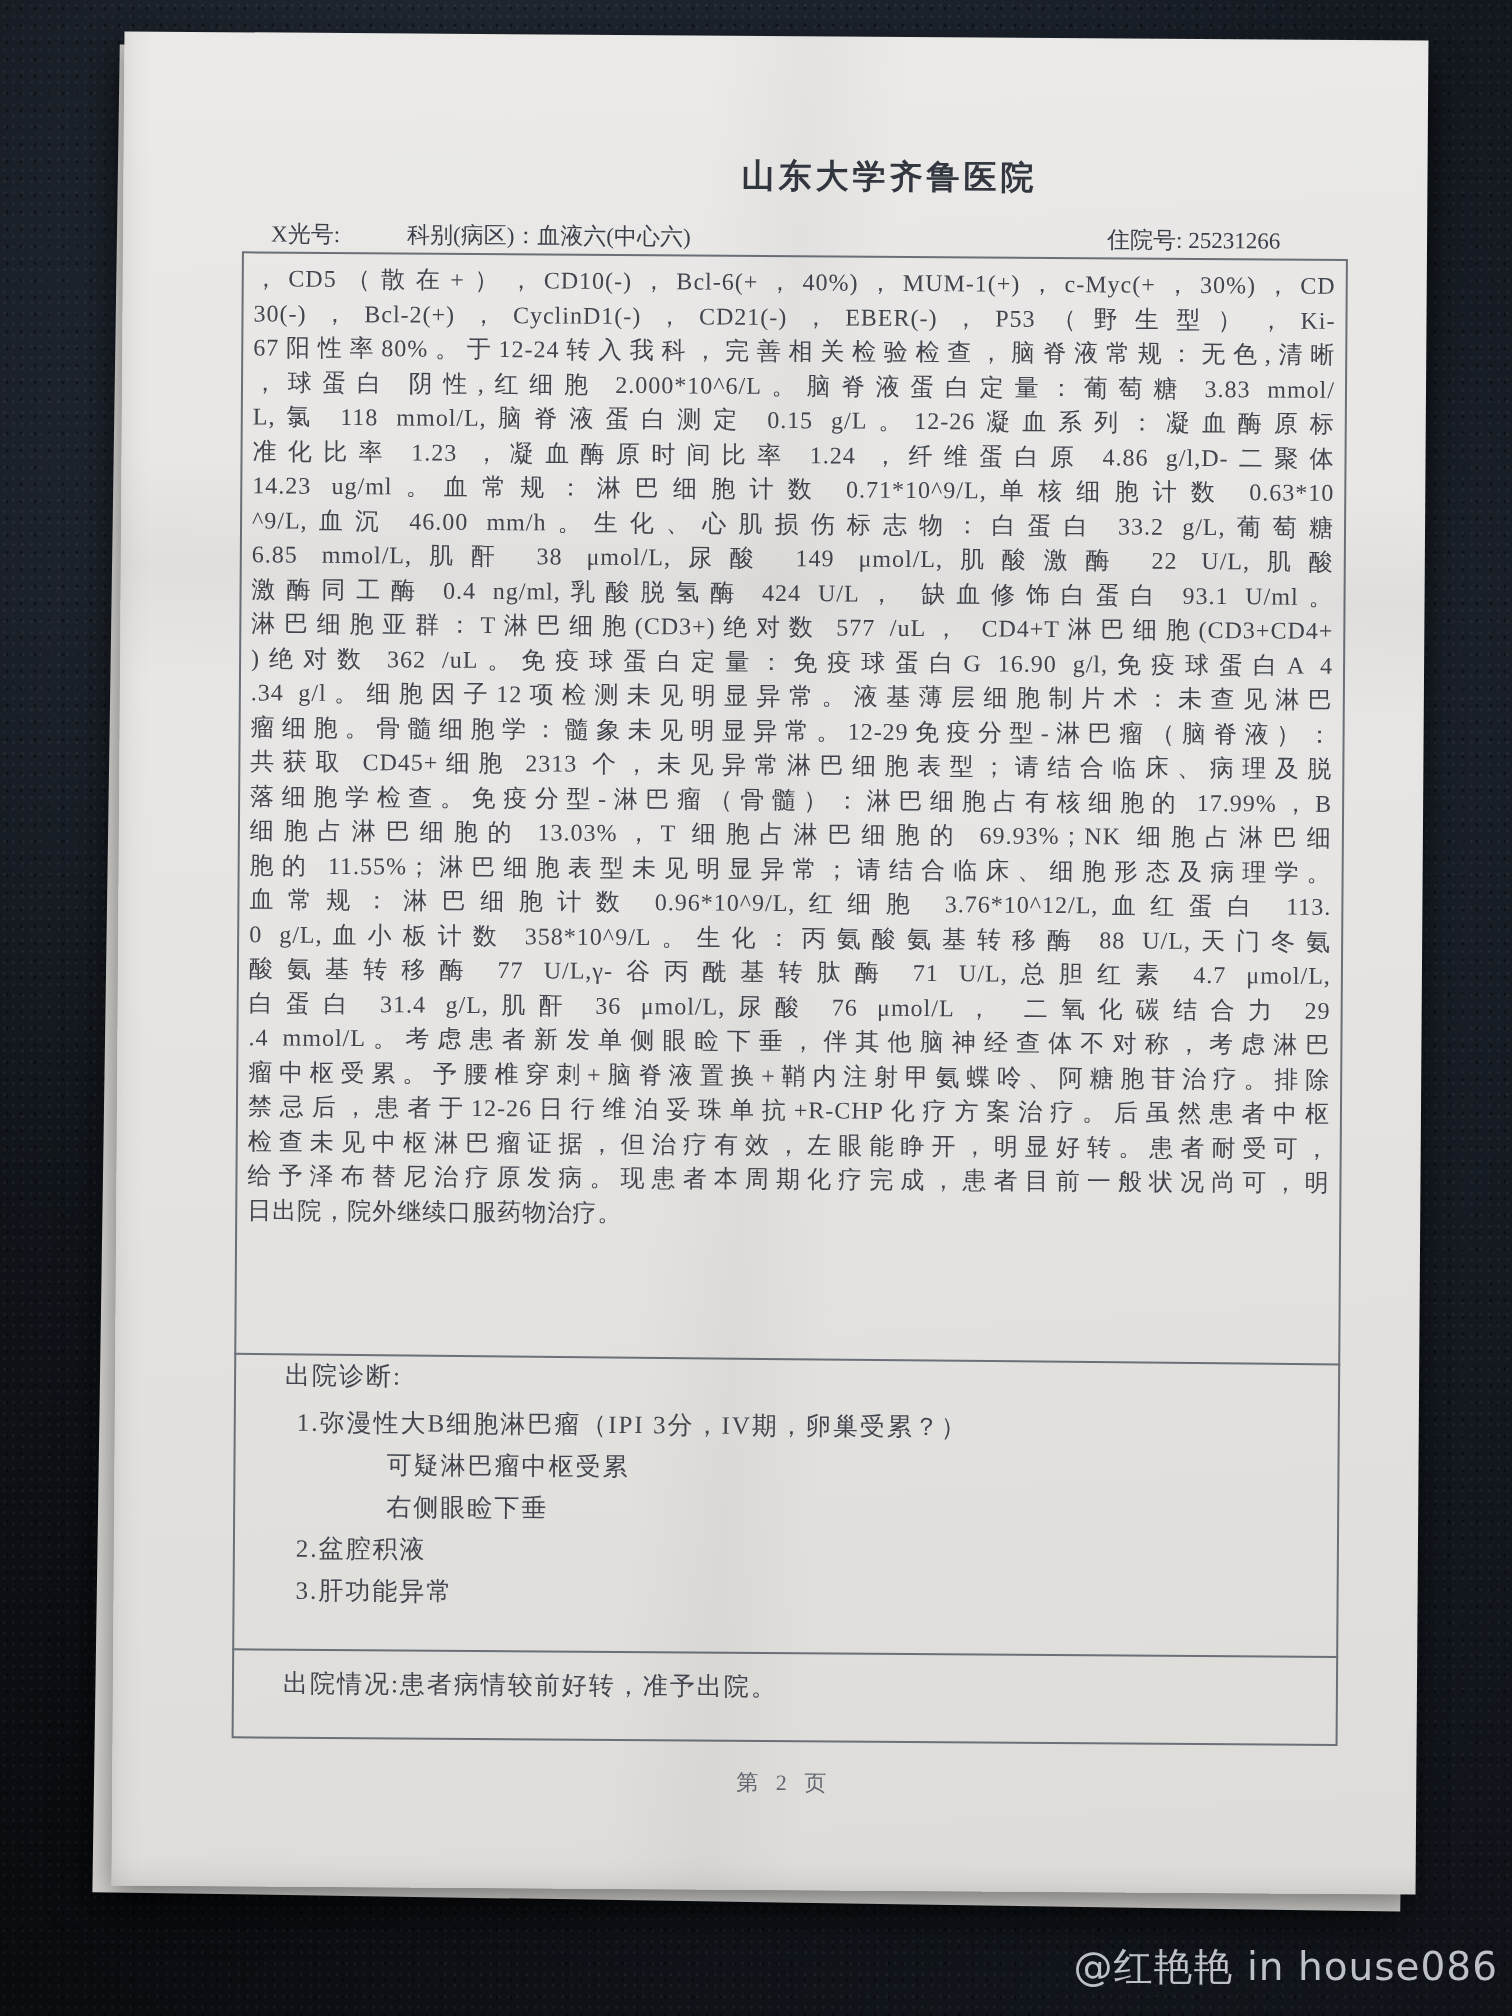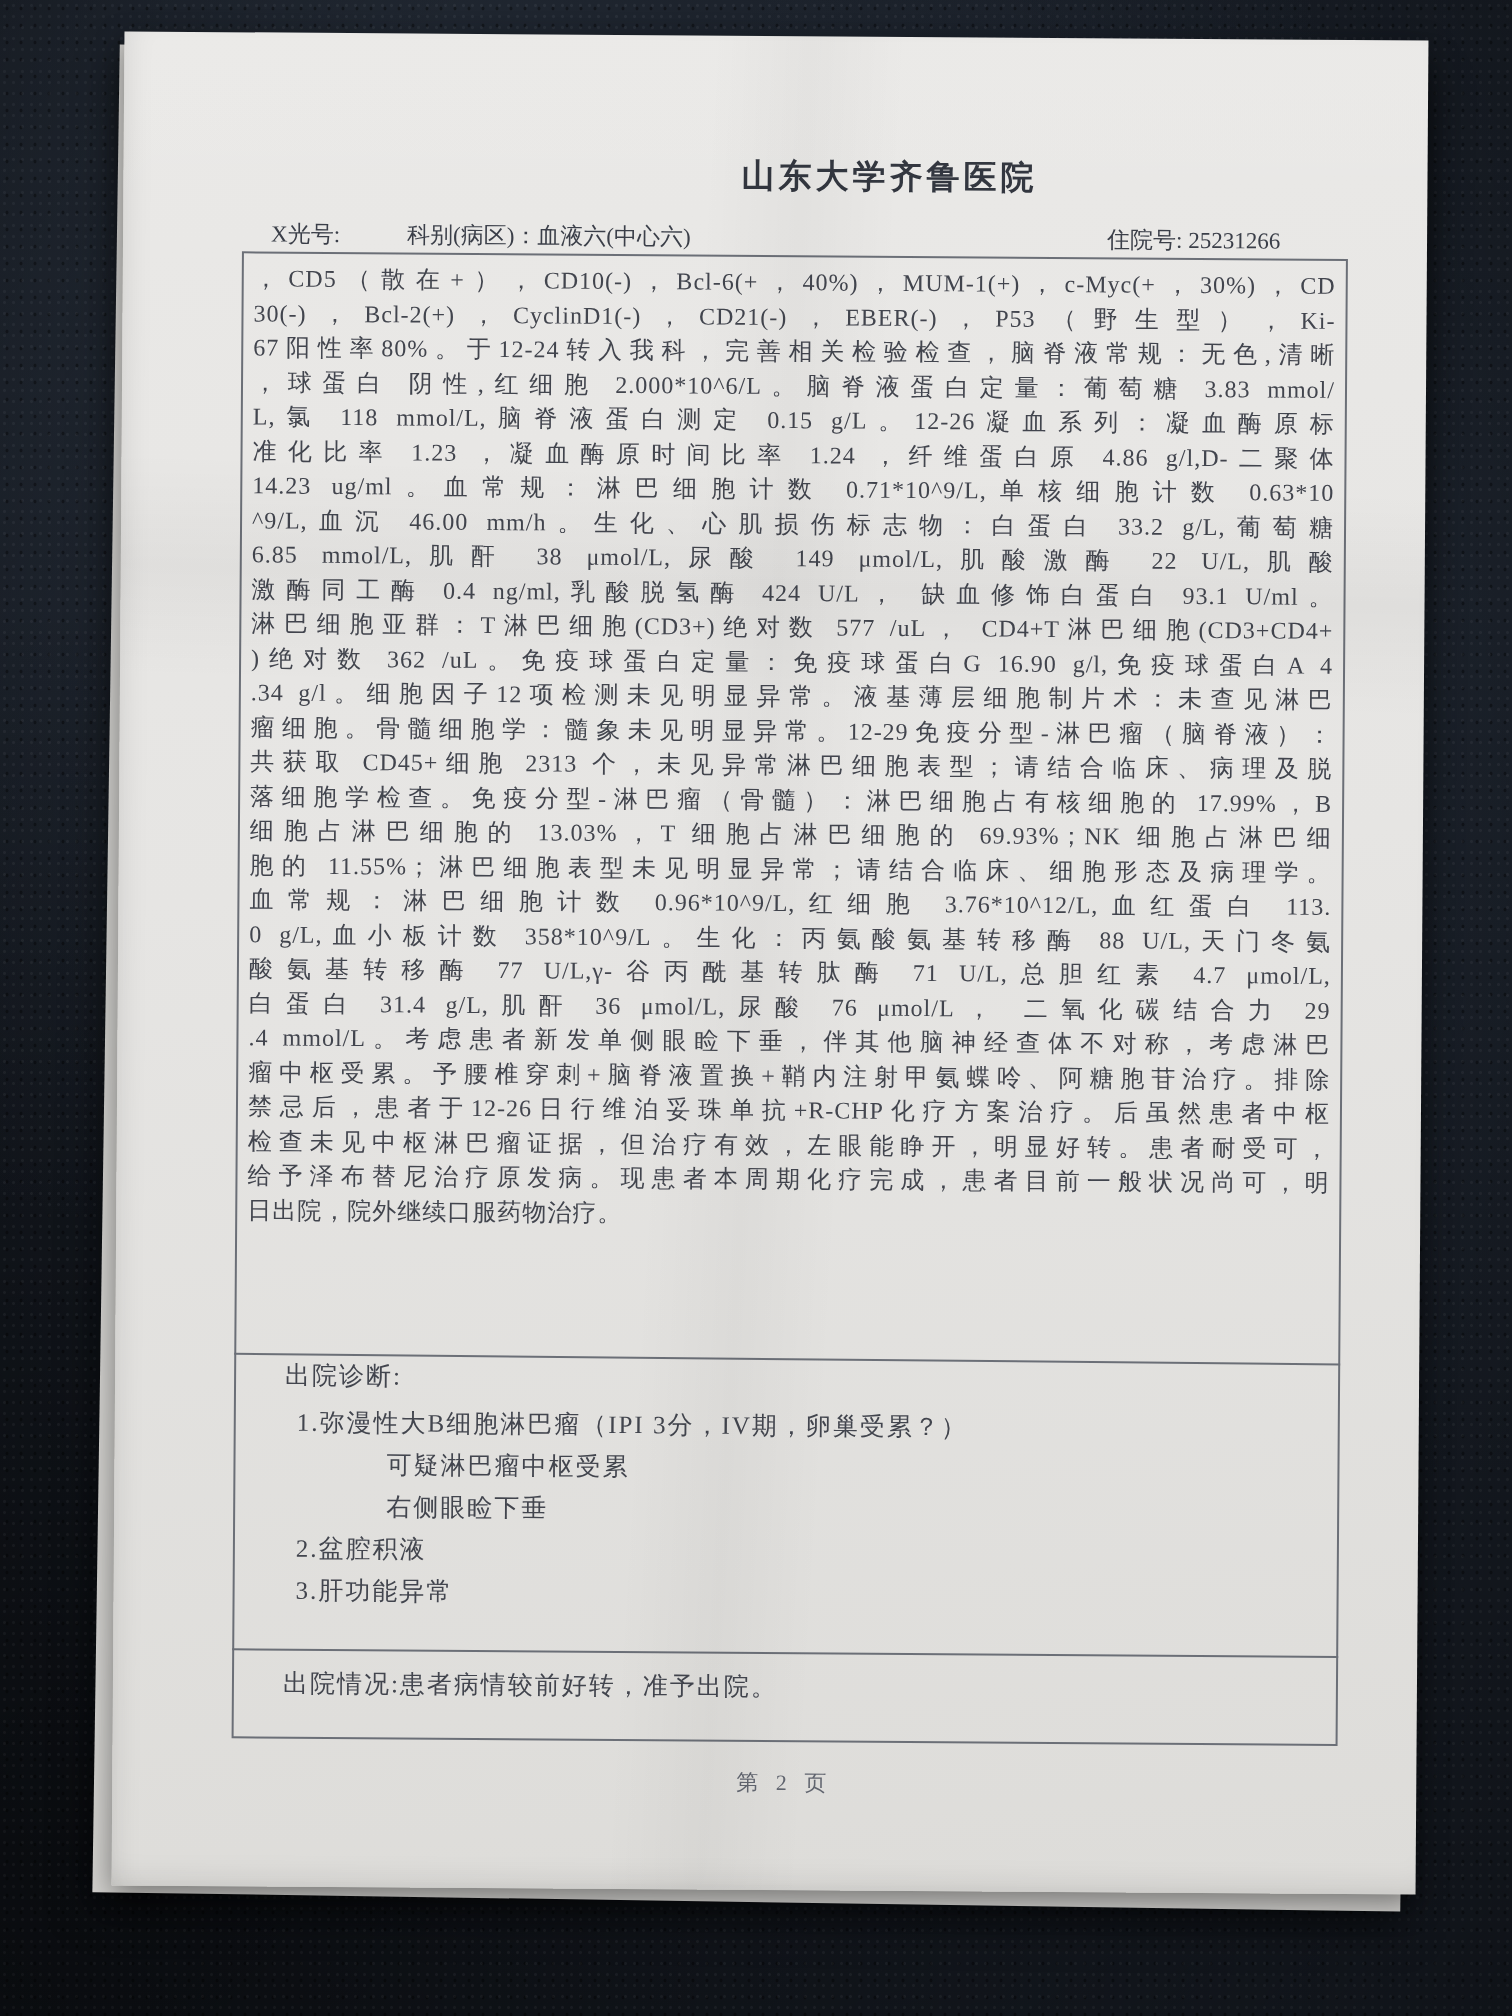"@红艳艳 in house086" div.watermark { html: none -> <div>@红艳艳 in house086</div> }
